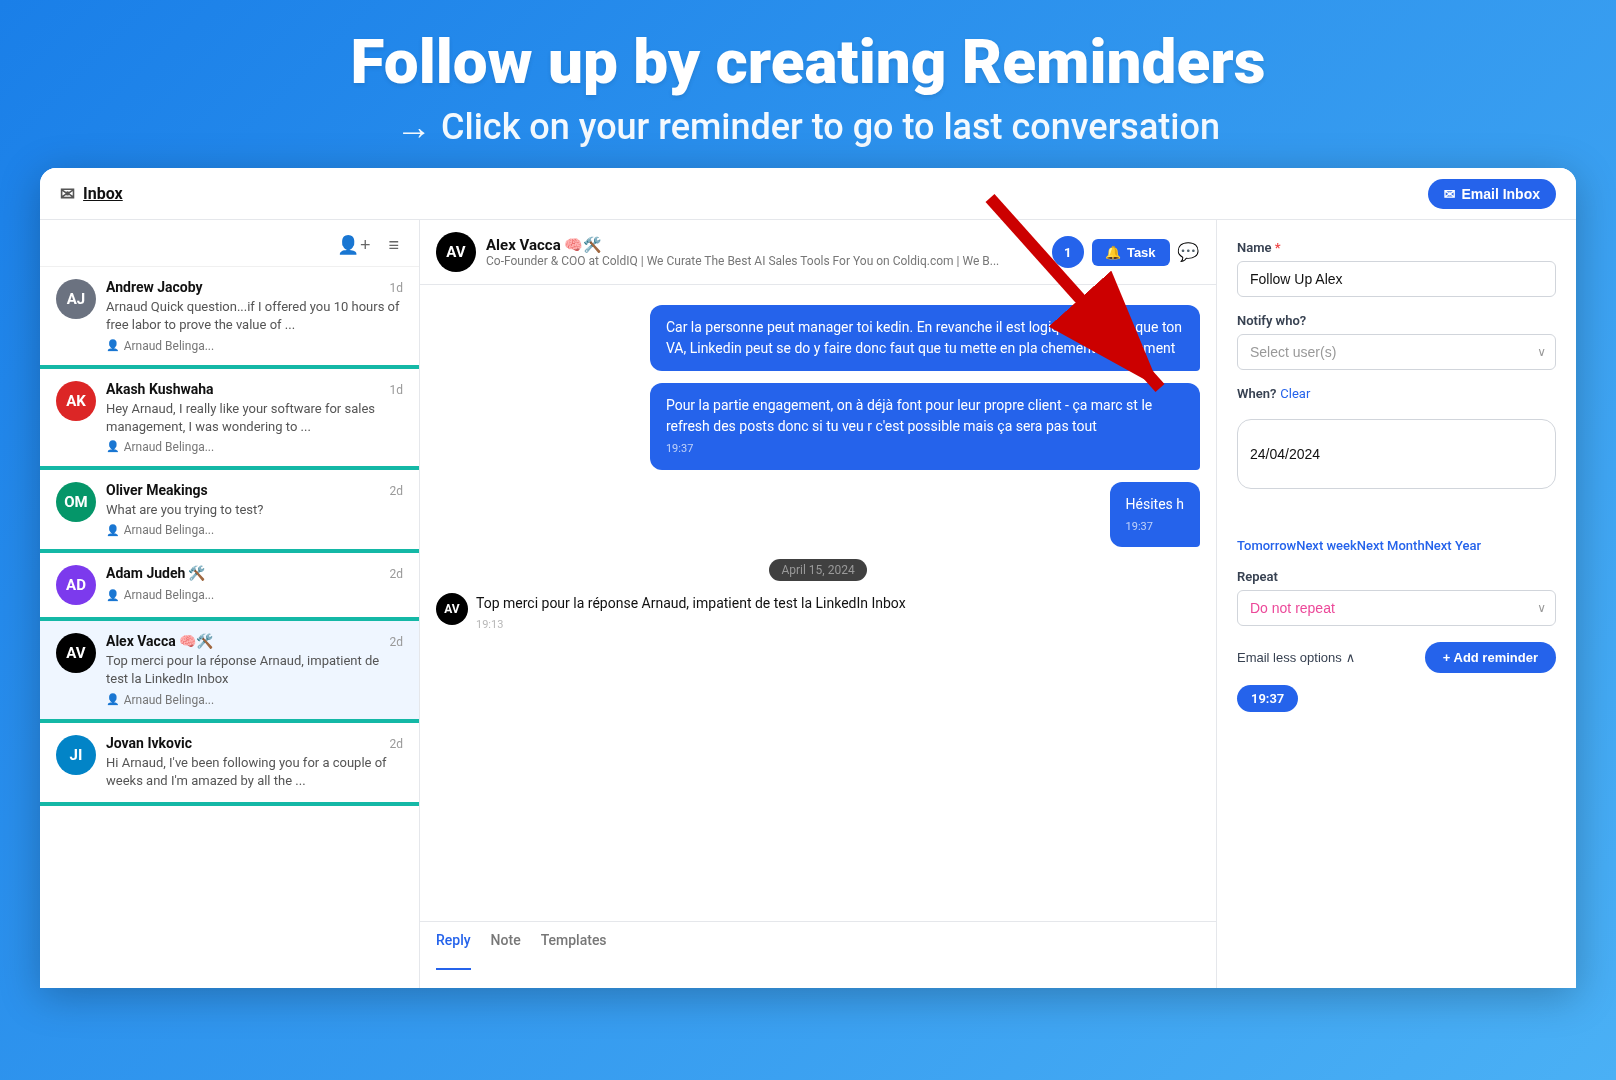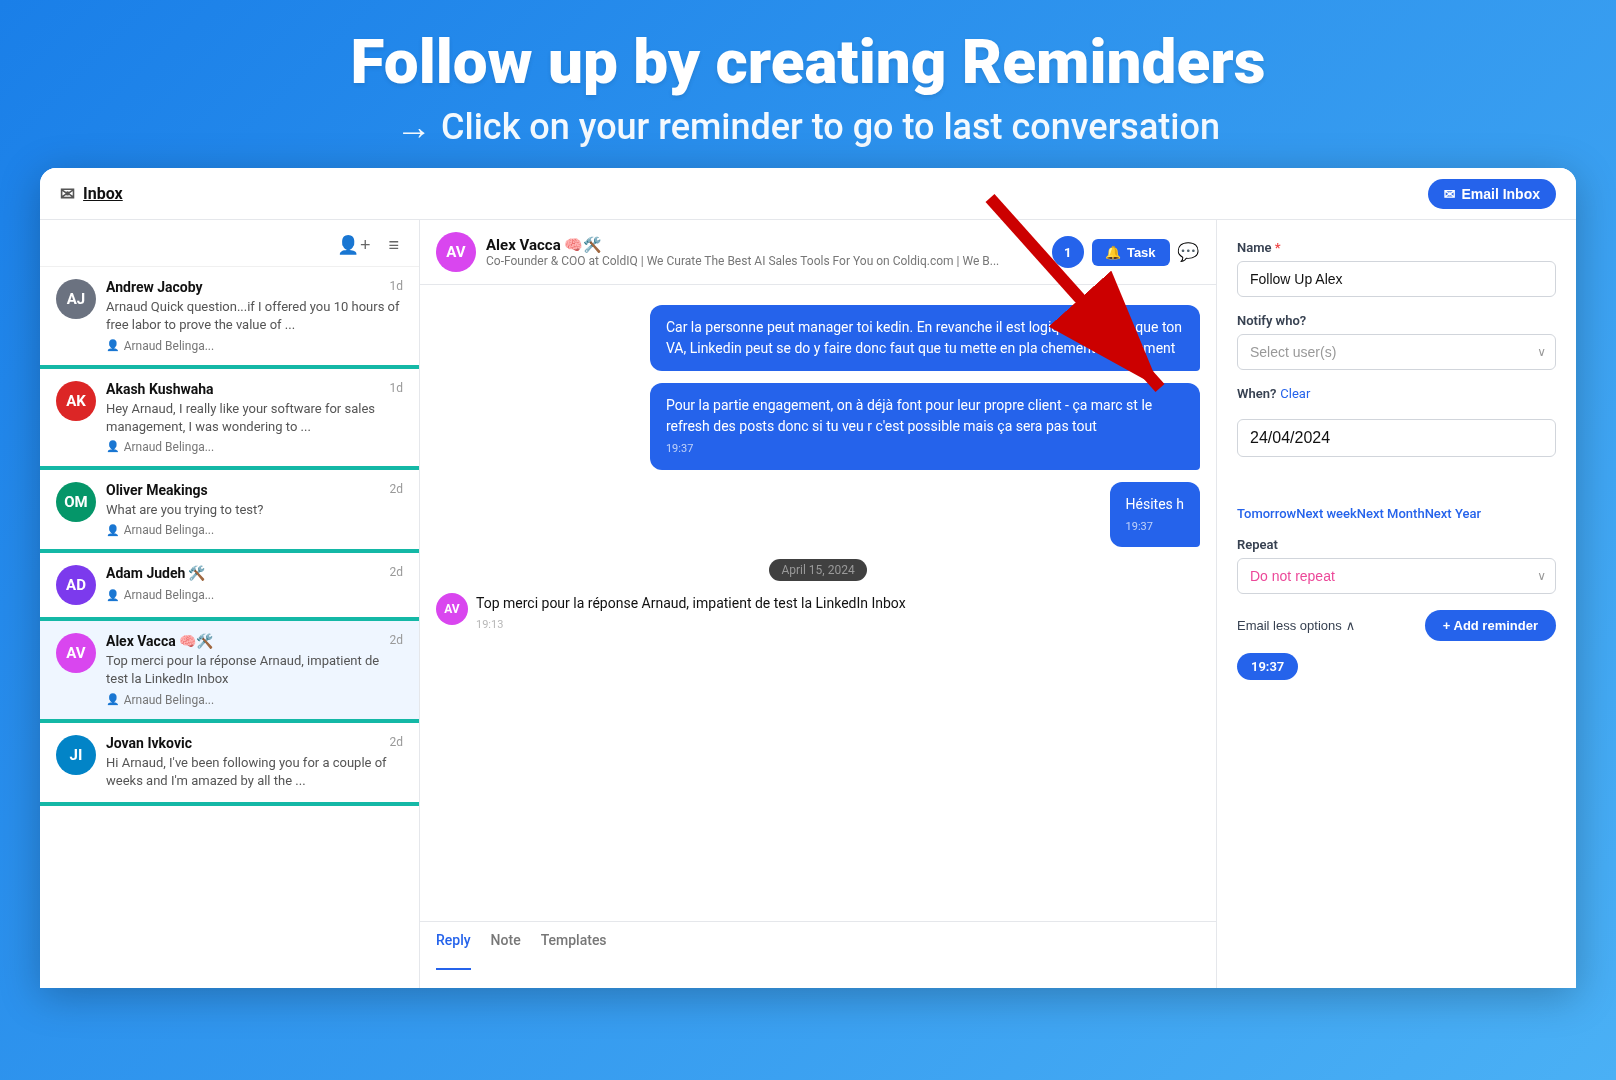"AV" .av-alex { background: #d946ef -> #000000 }
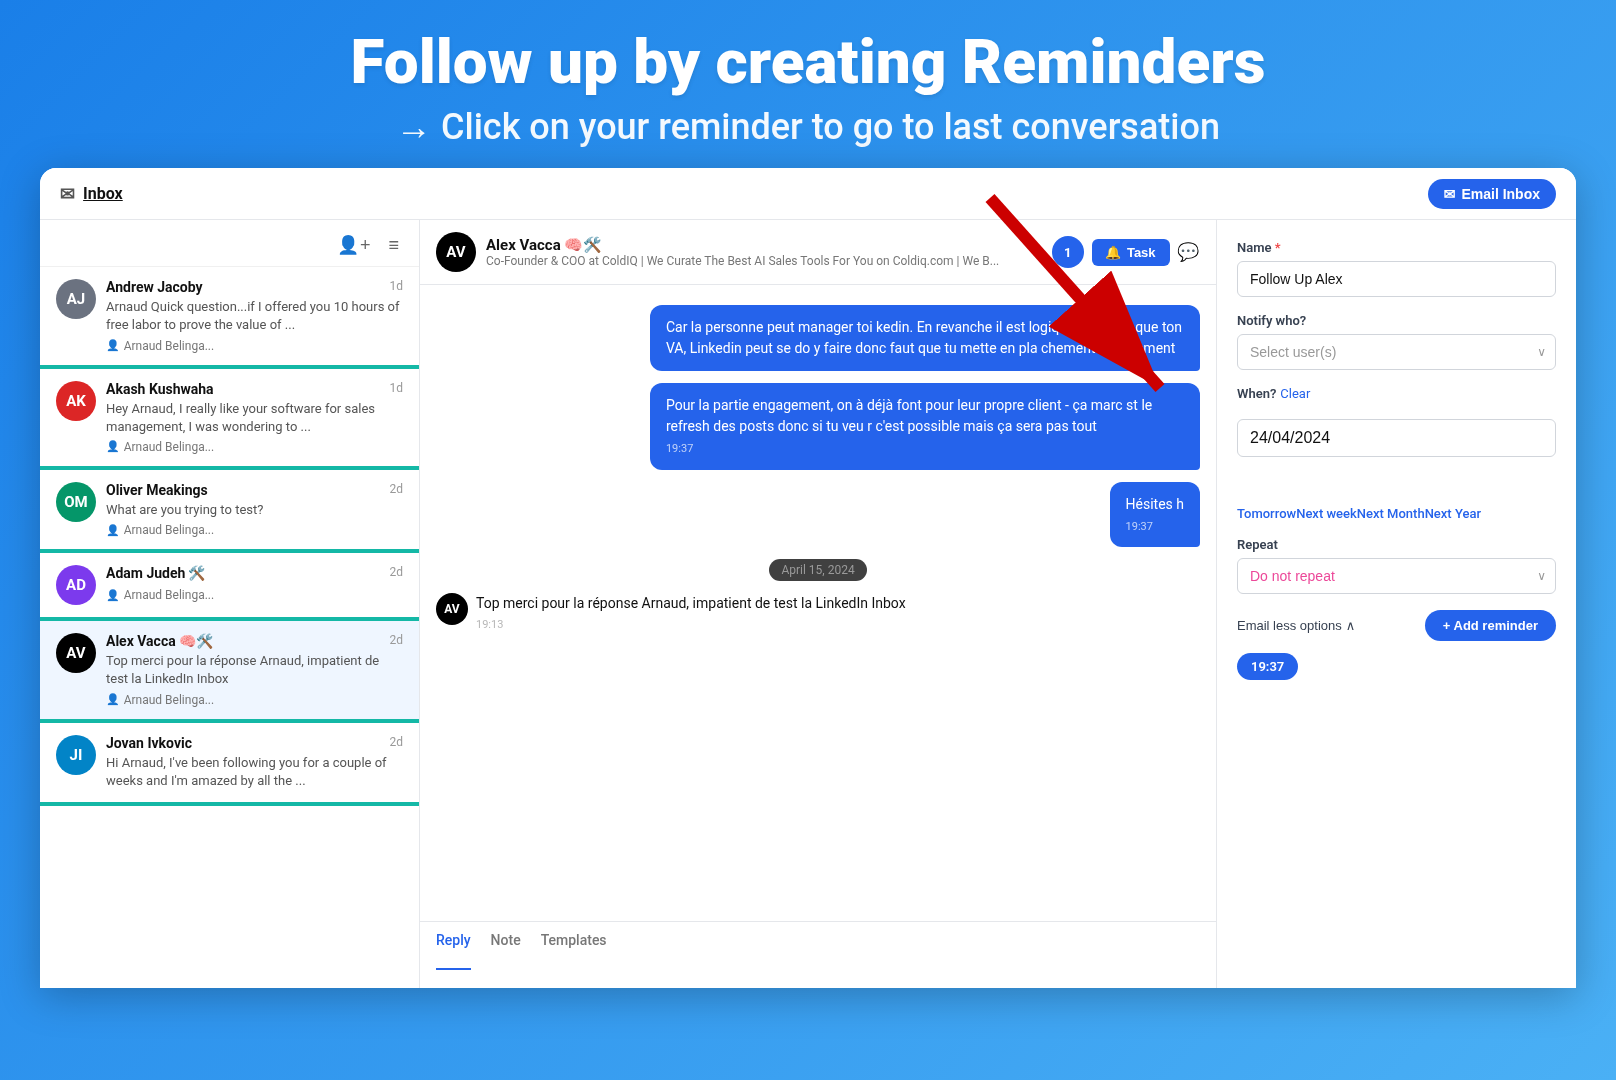"Andrew Jacoby" .conv-header { align-items: flex-start -> flex-end }
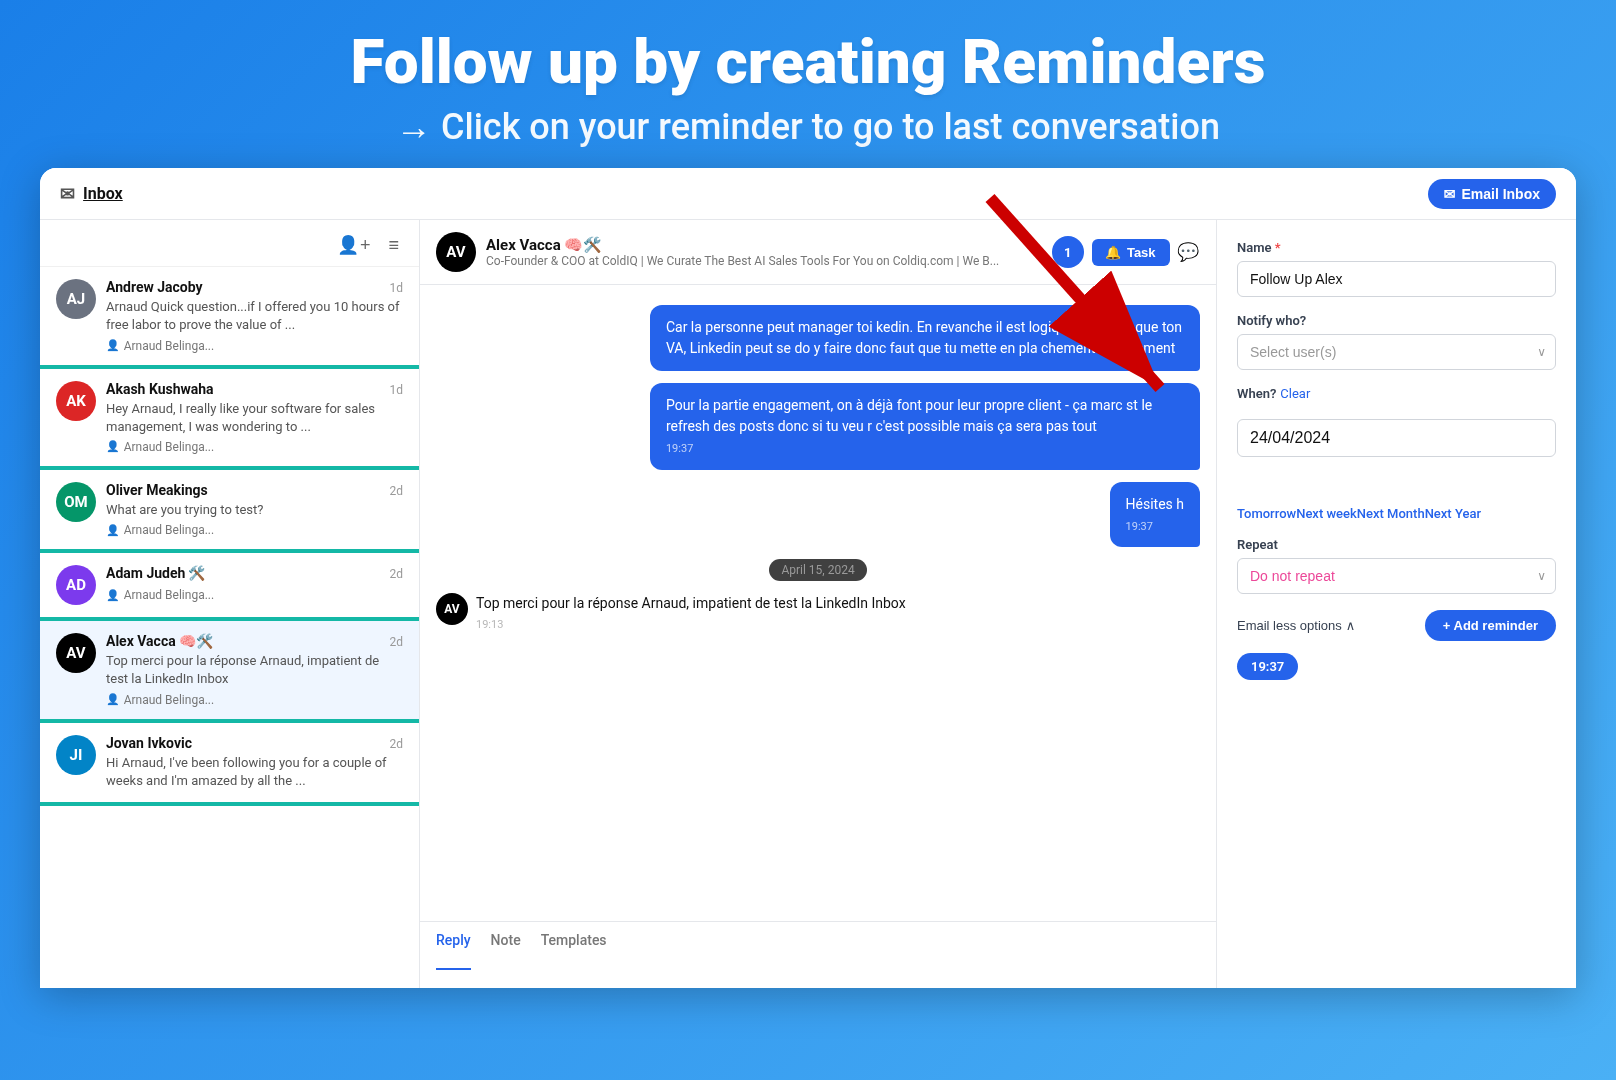"24/04/2024" .task-date-input { border-radius: 6px -> 14px; font-size: 16px -> 14px; padding: 9px 12px -> 26px 12px }
